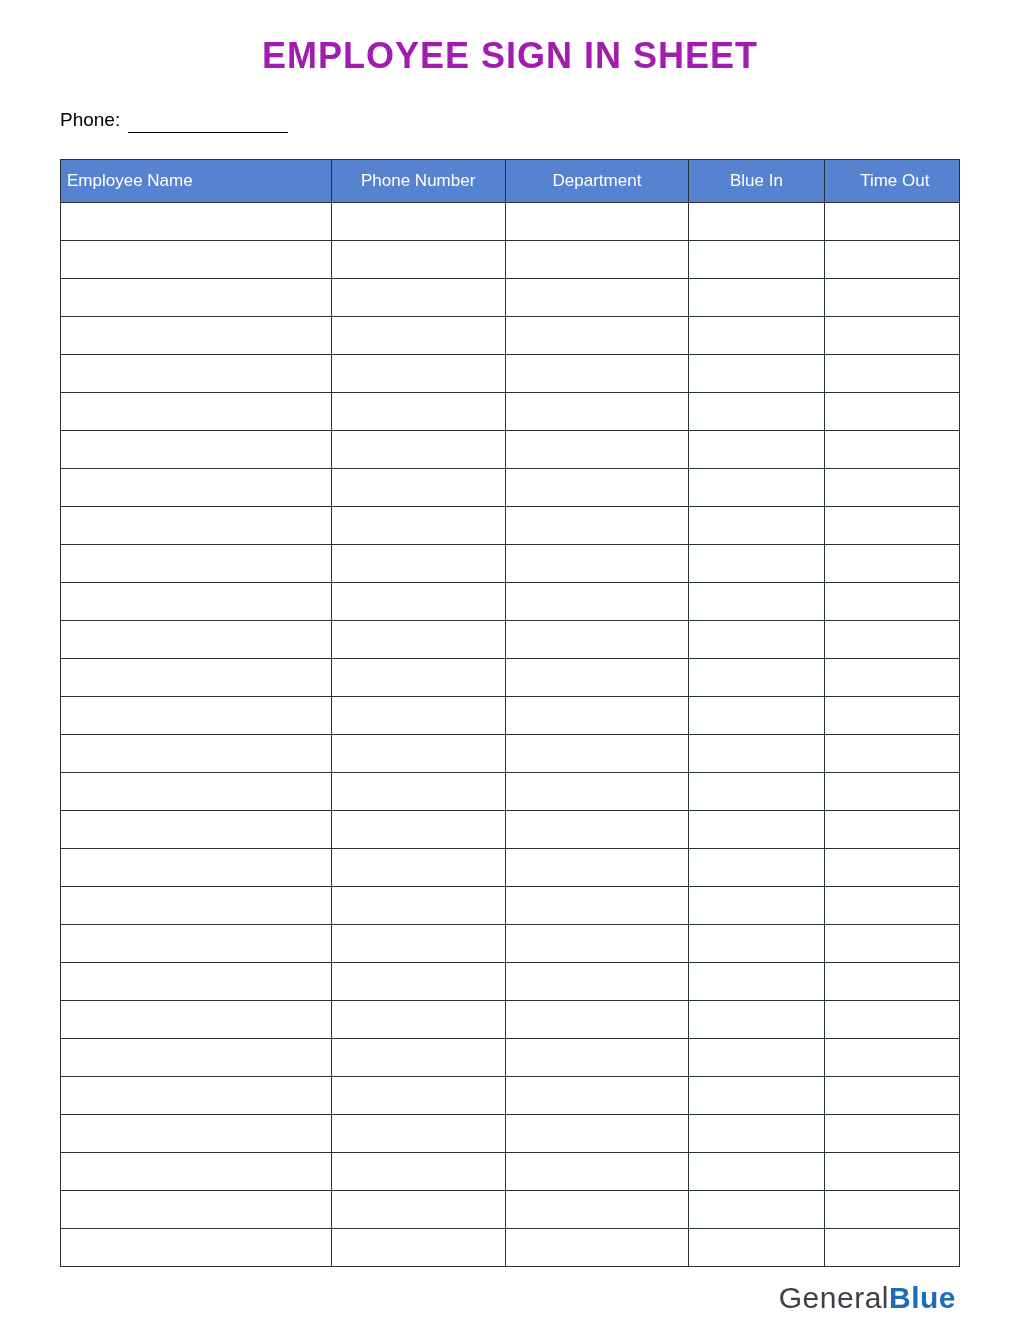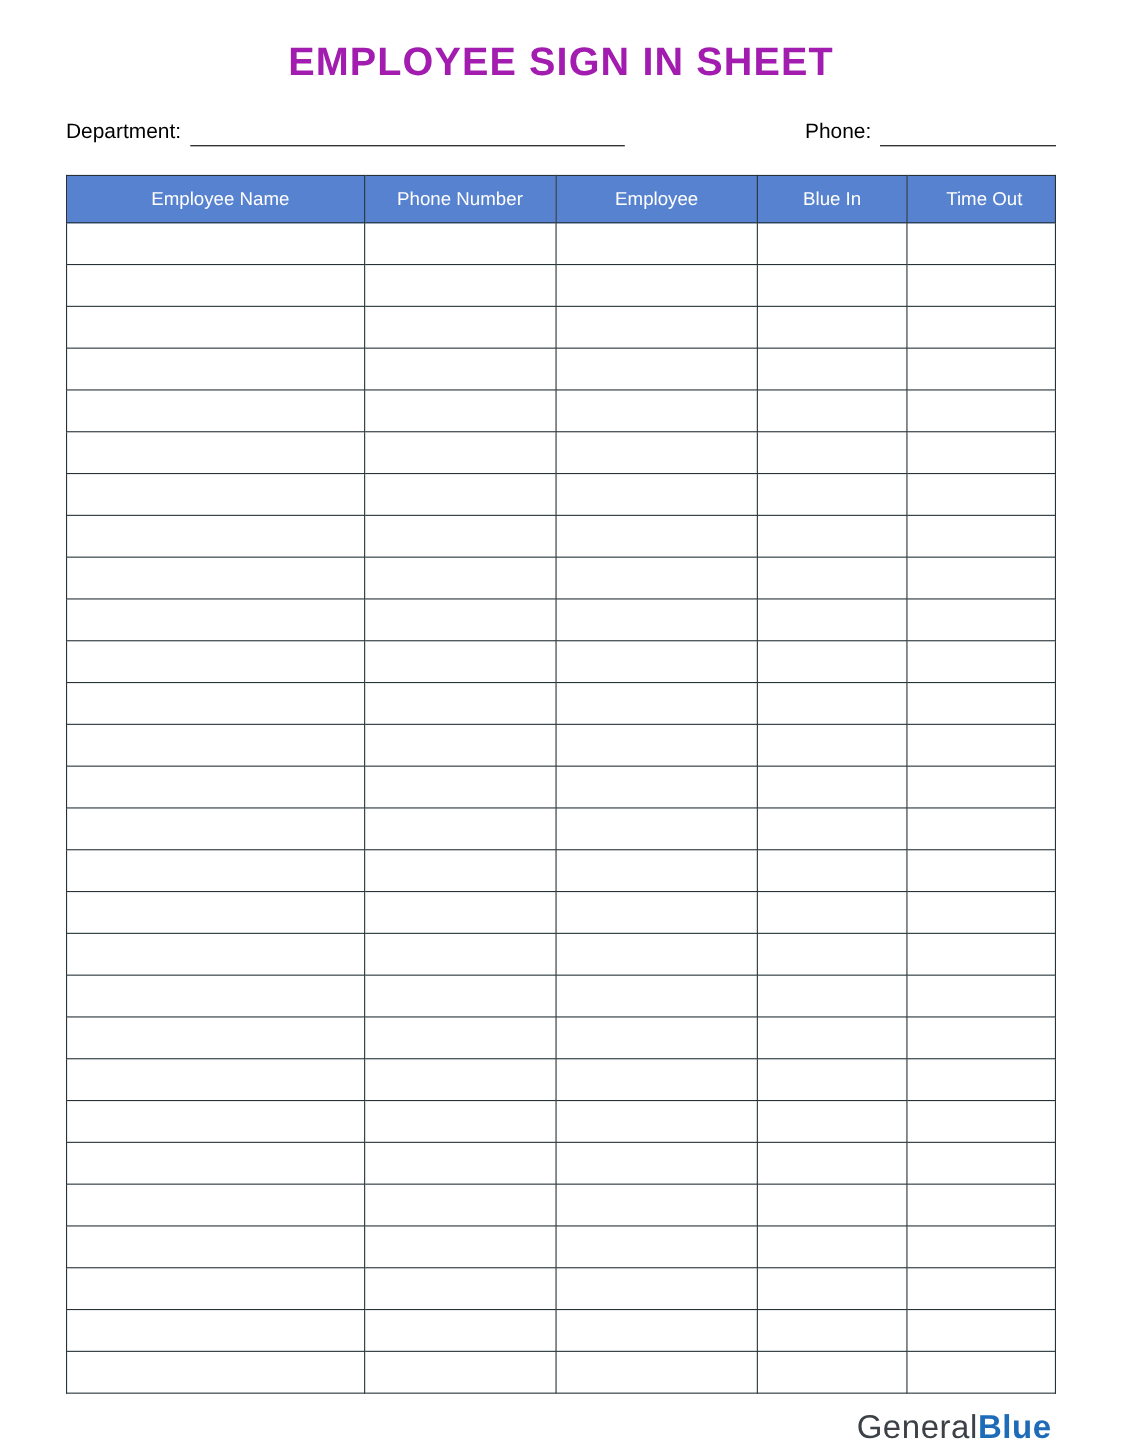"Department:" div.meta-field { html: <div> <span>Department:</span> <span></span> </div> -> none }
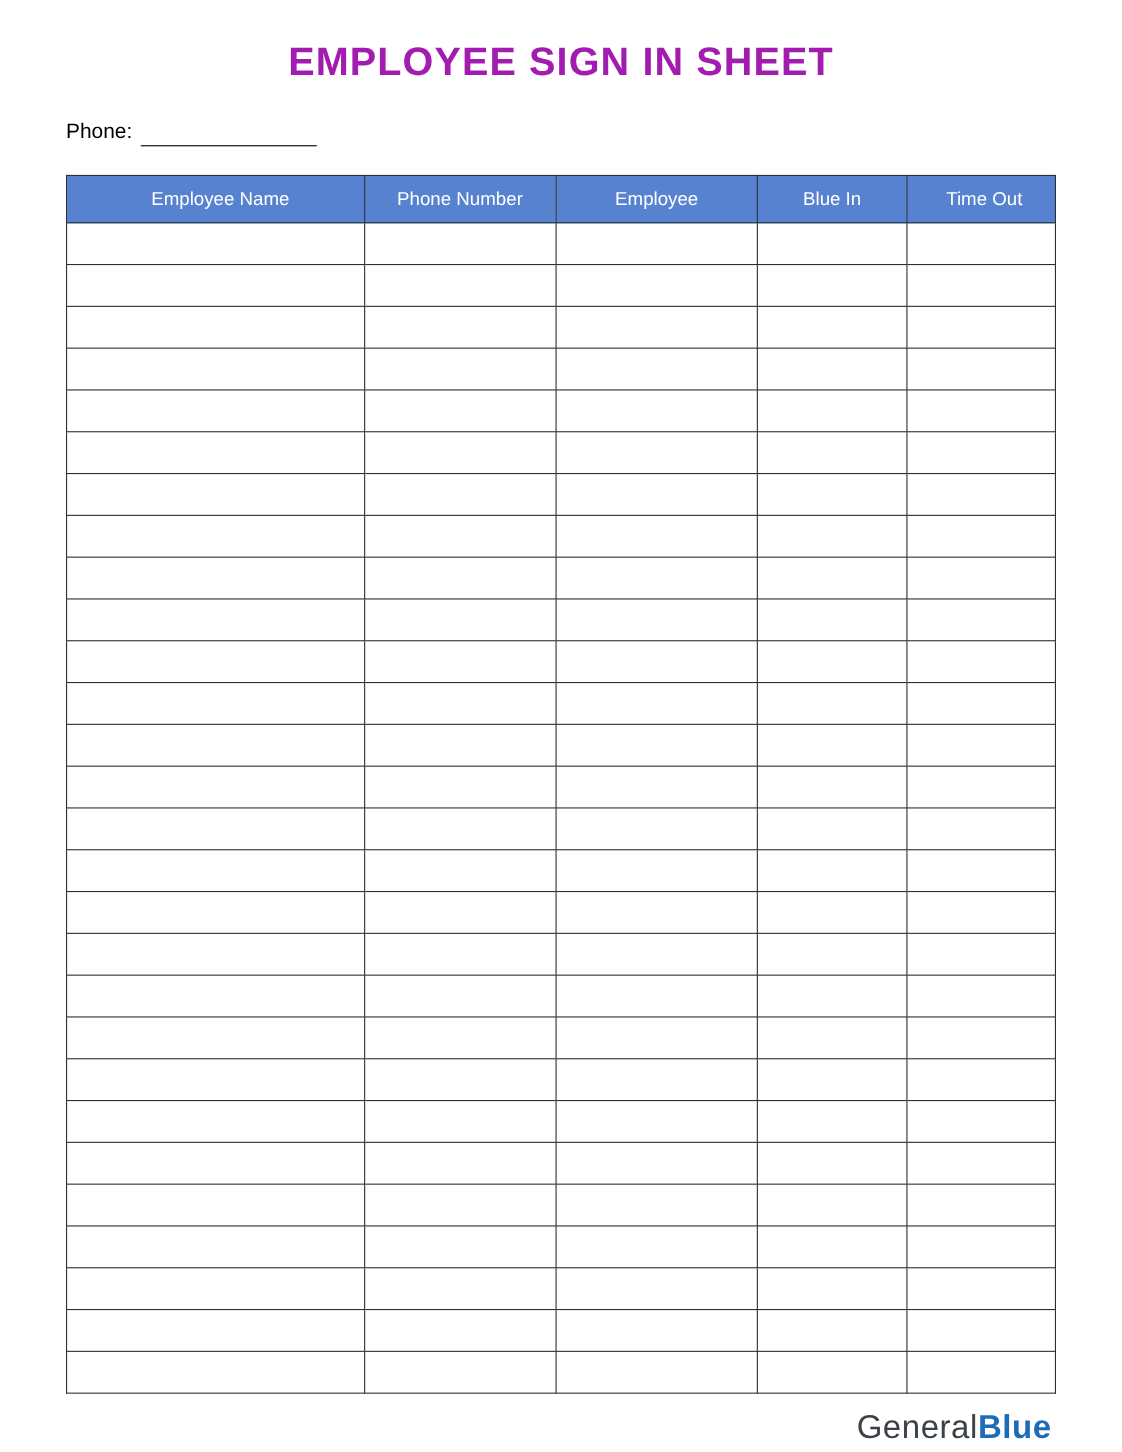"Employee Name" thead th:first-child { padding-left: 19px -> 6px; text-align: center -> left }
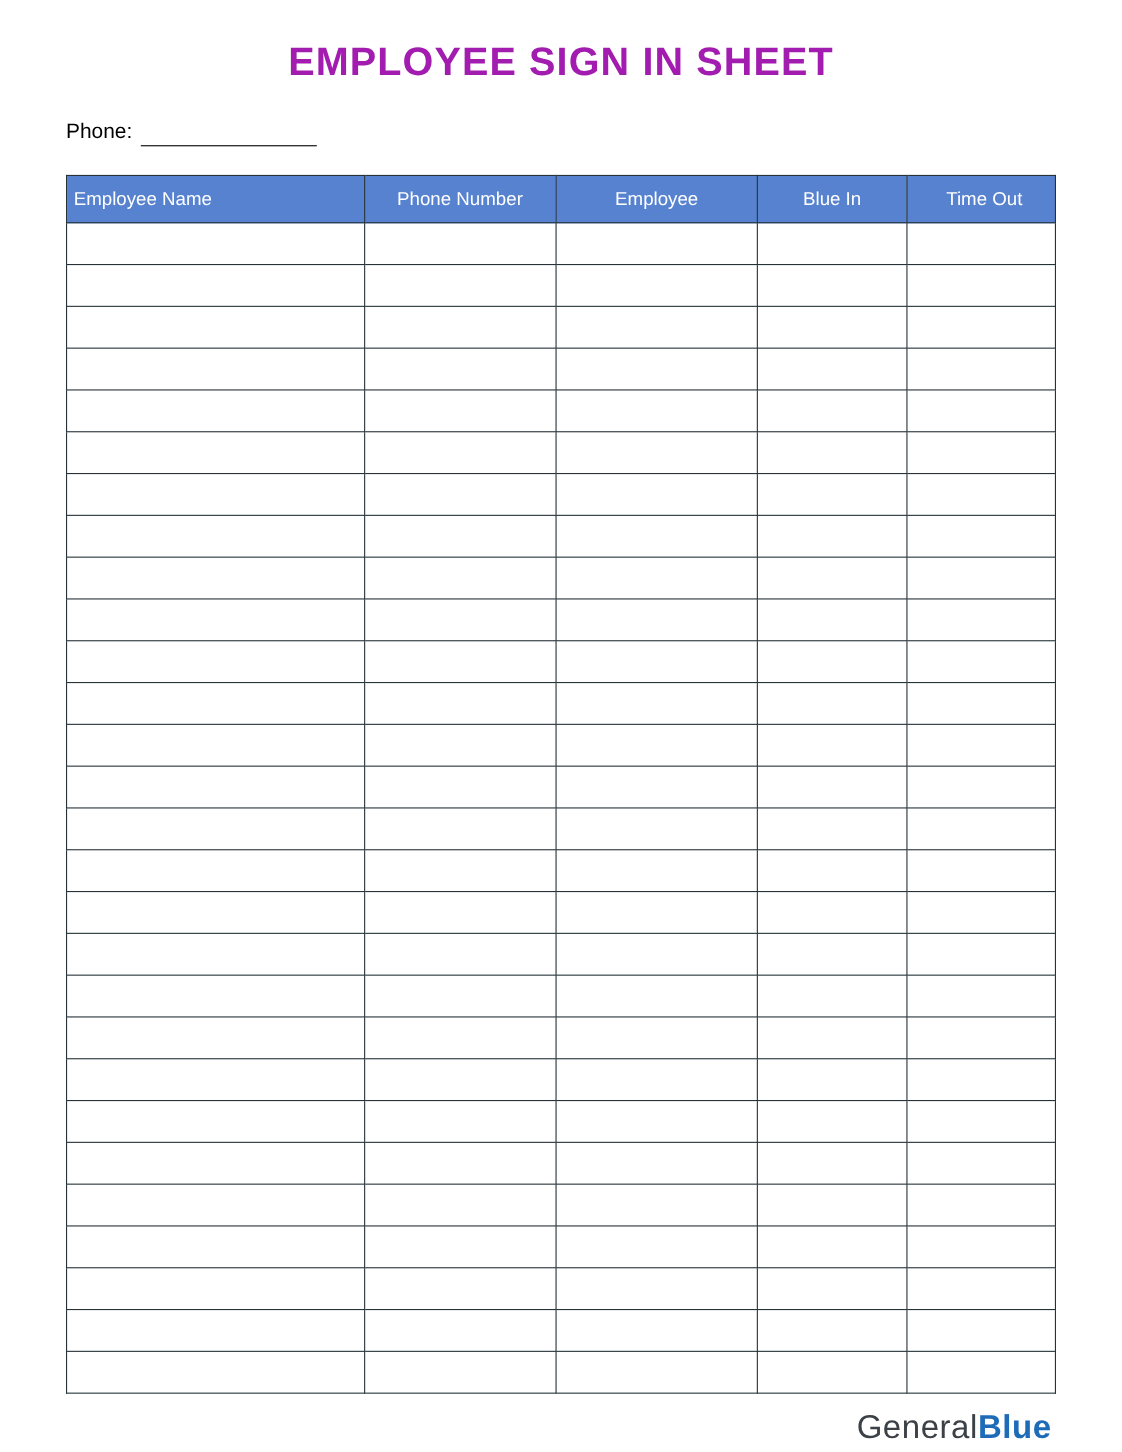"Employee" th.col-sig { text: Employee -> Department }
